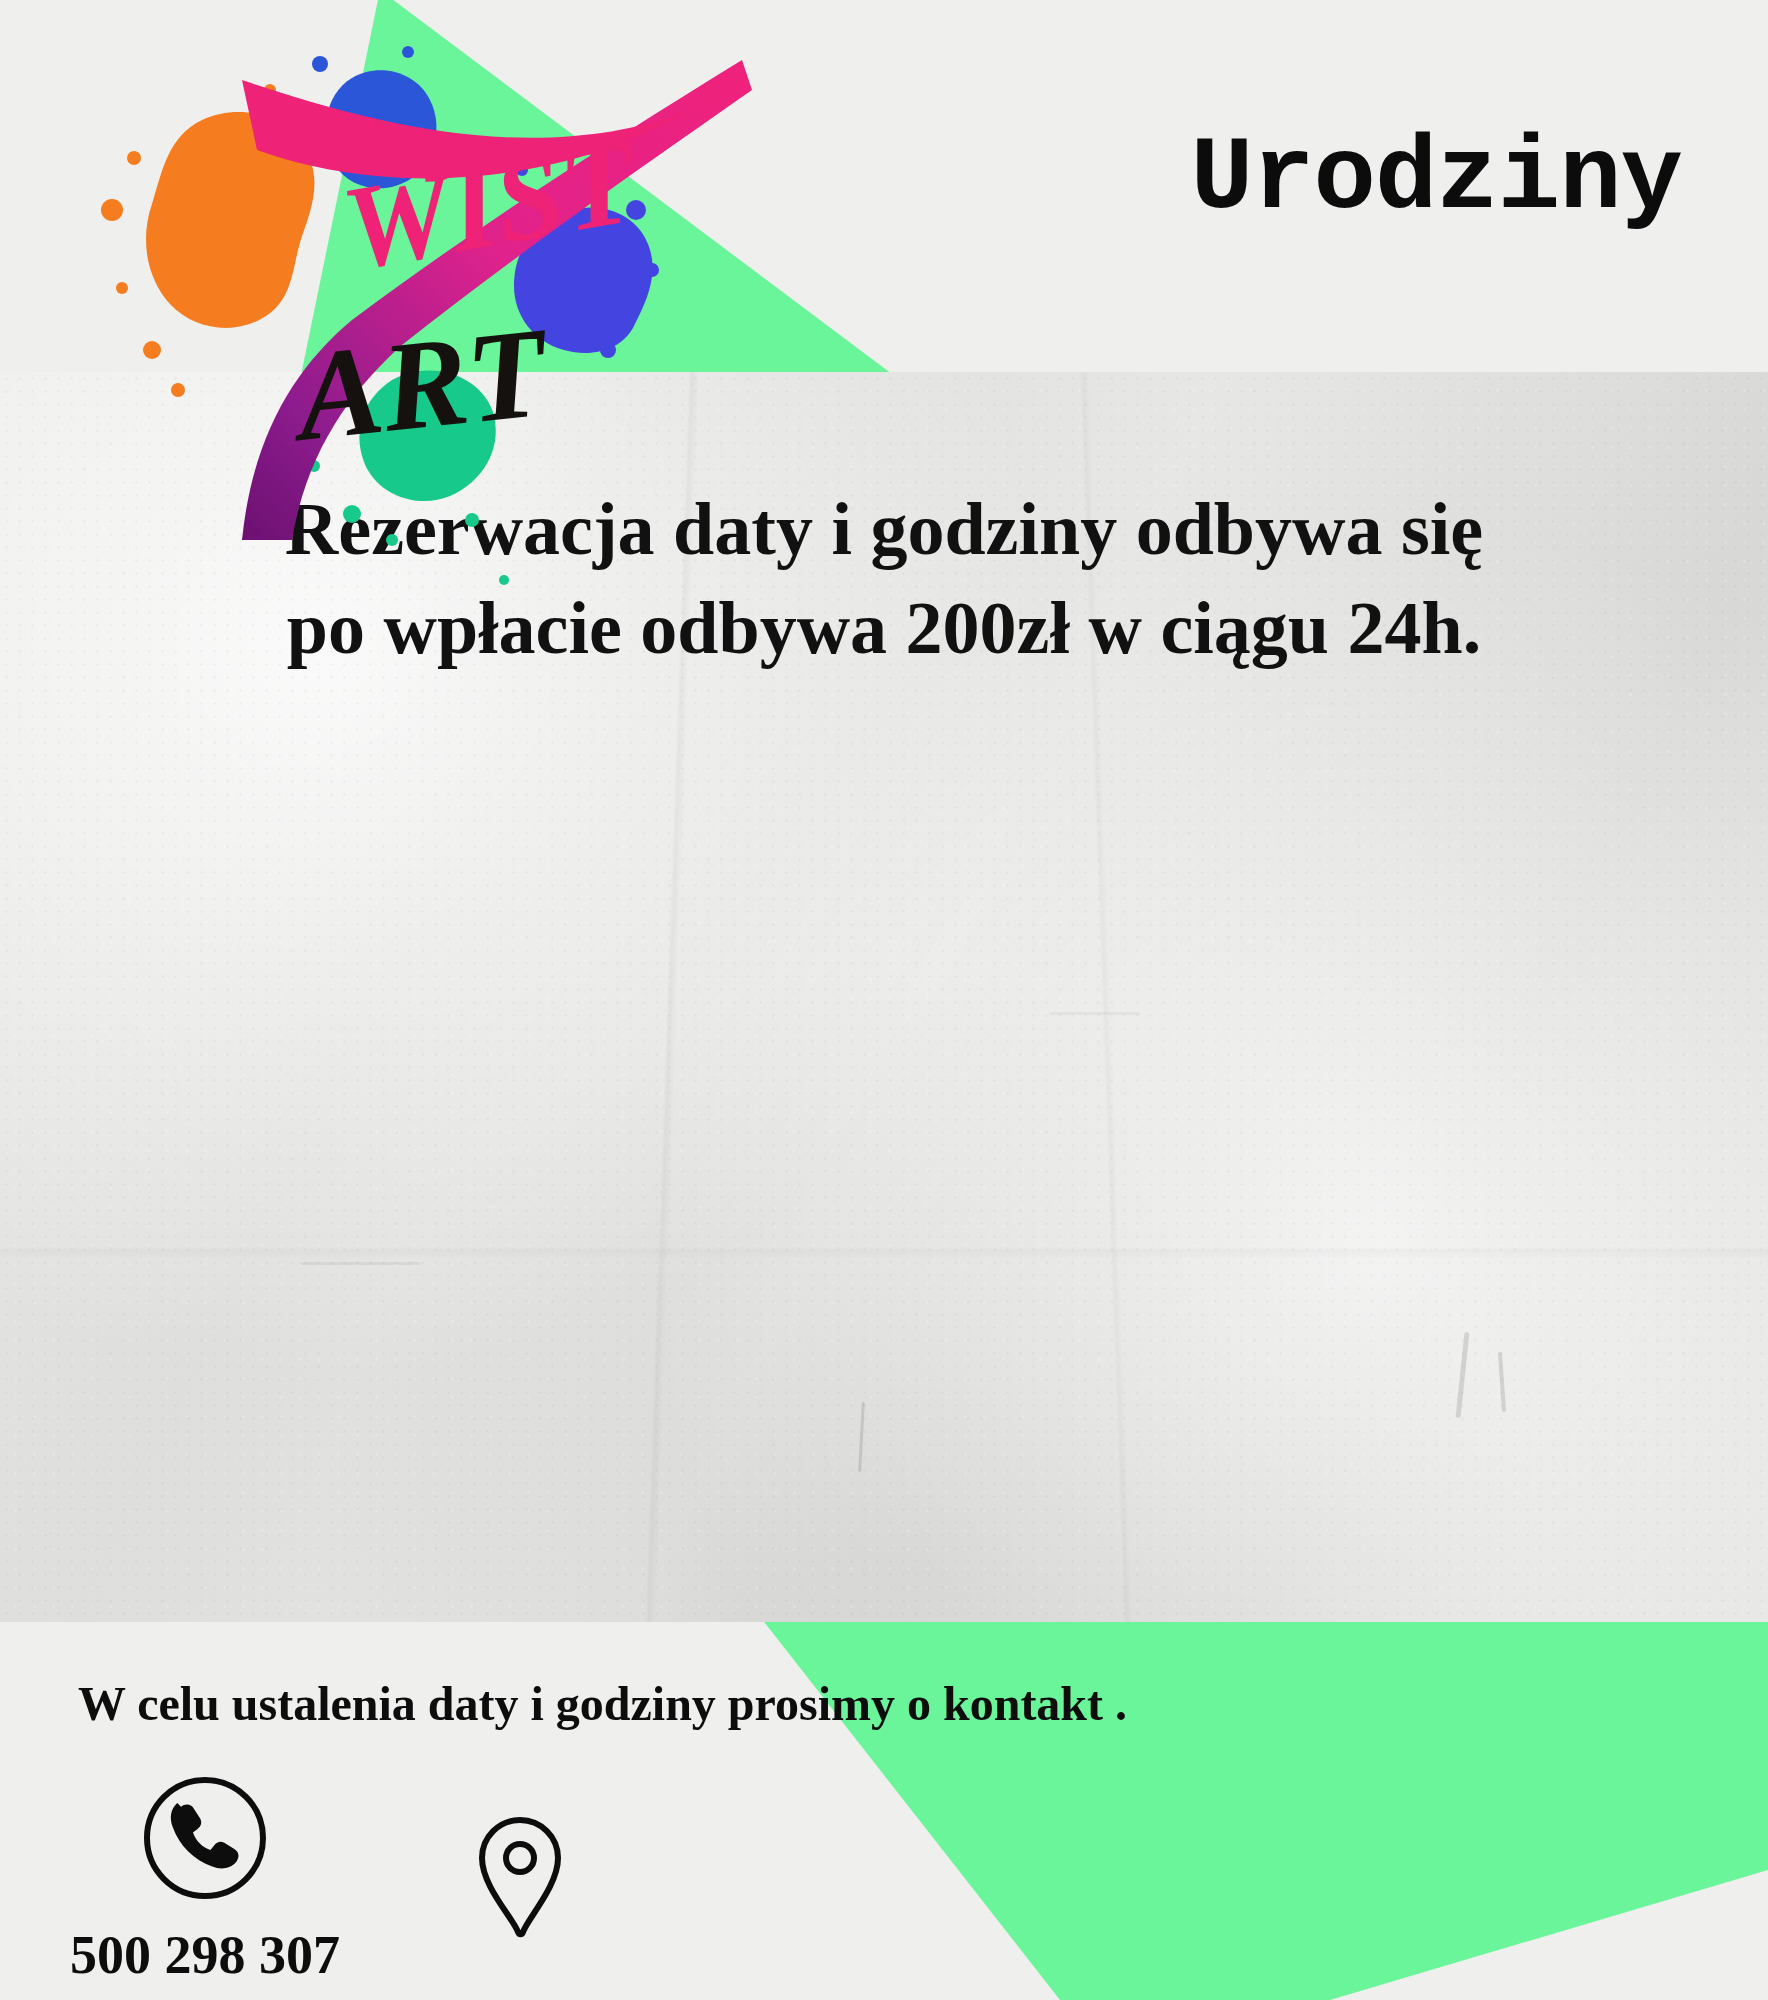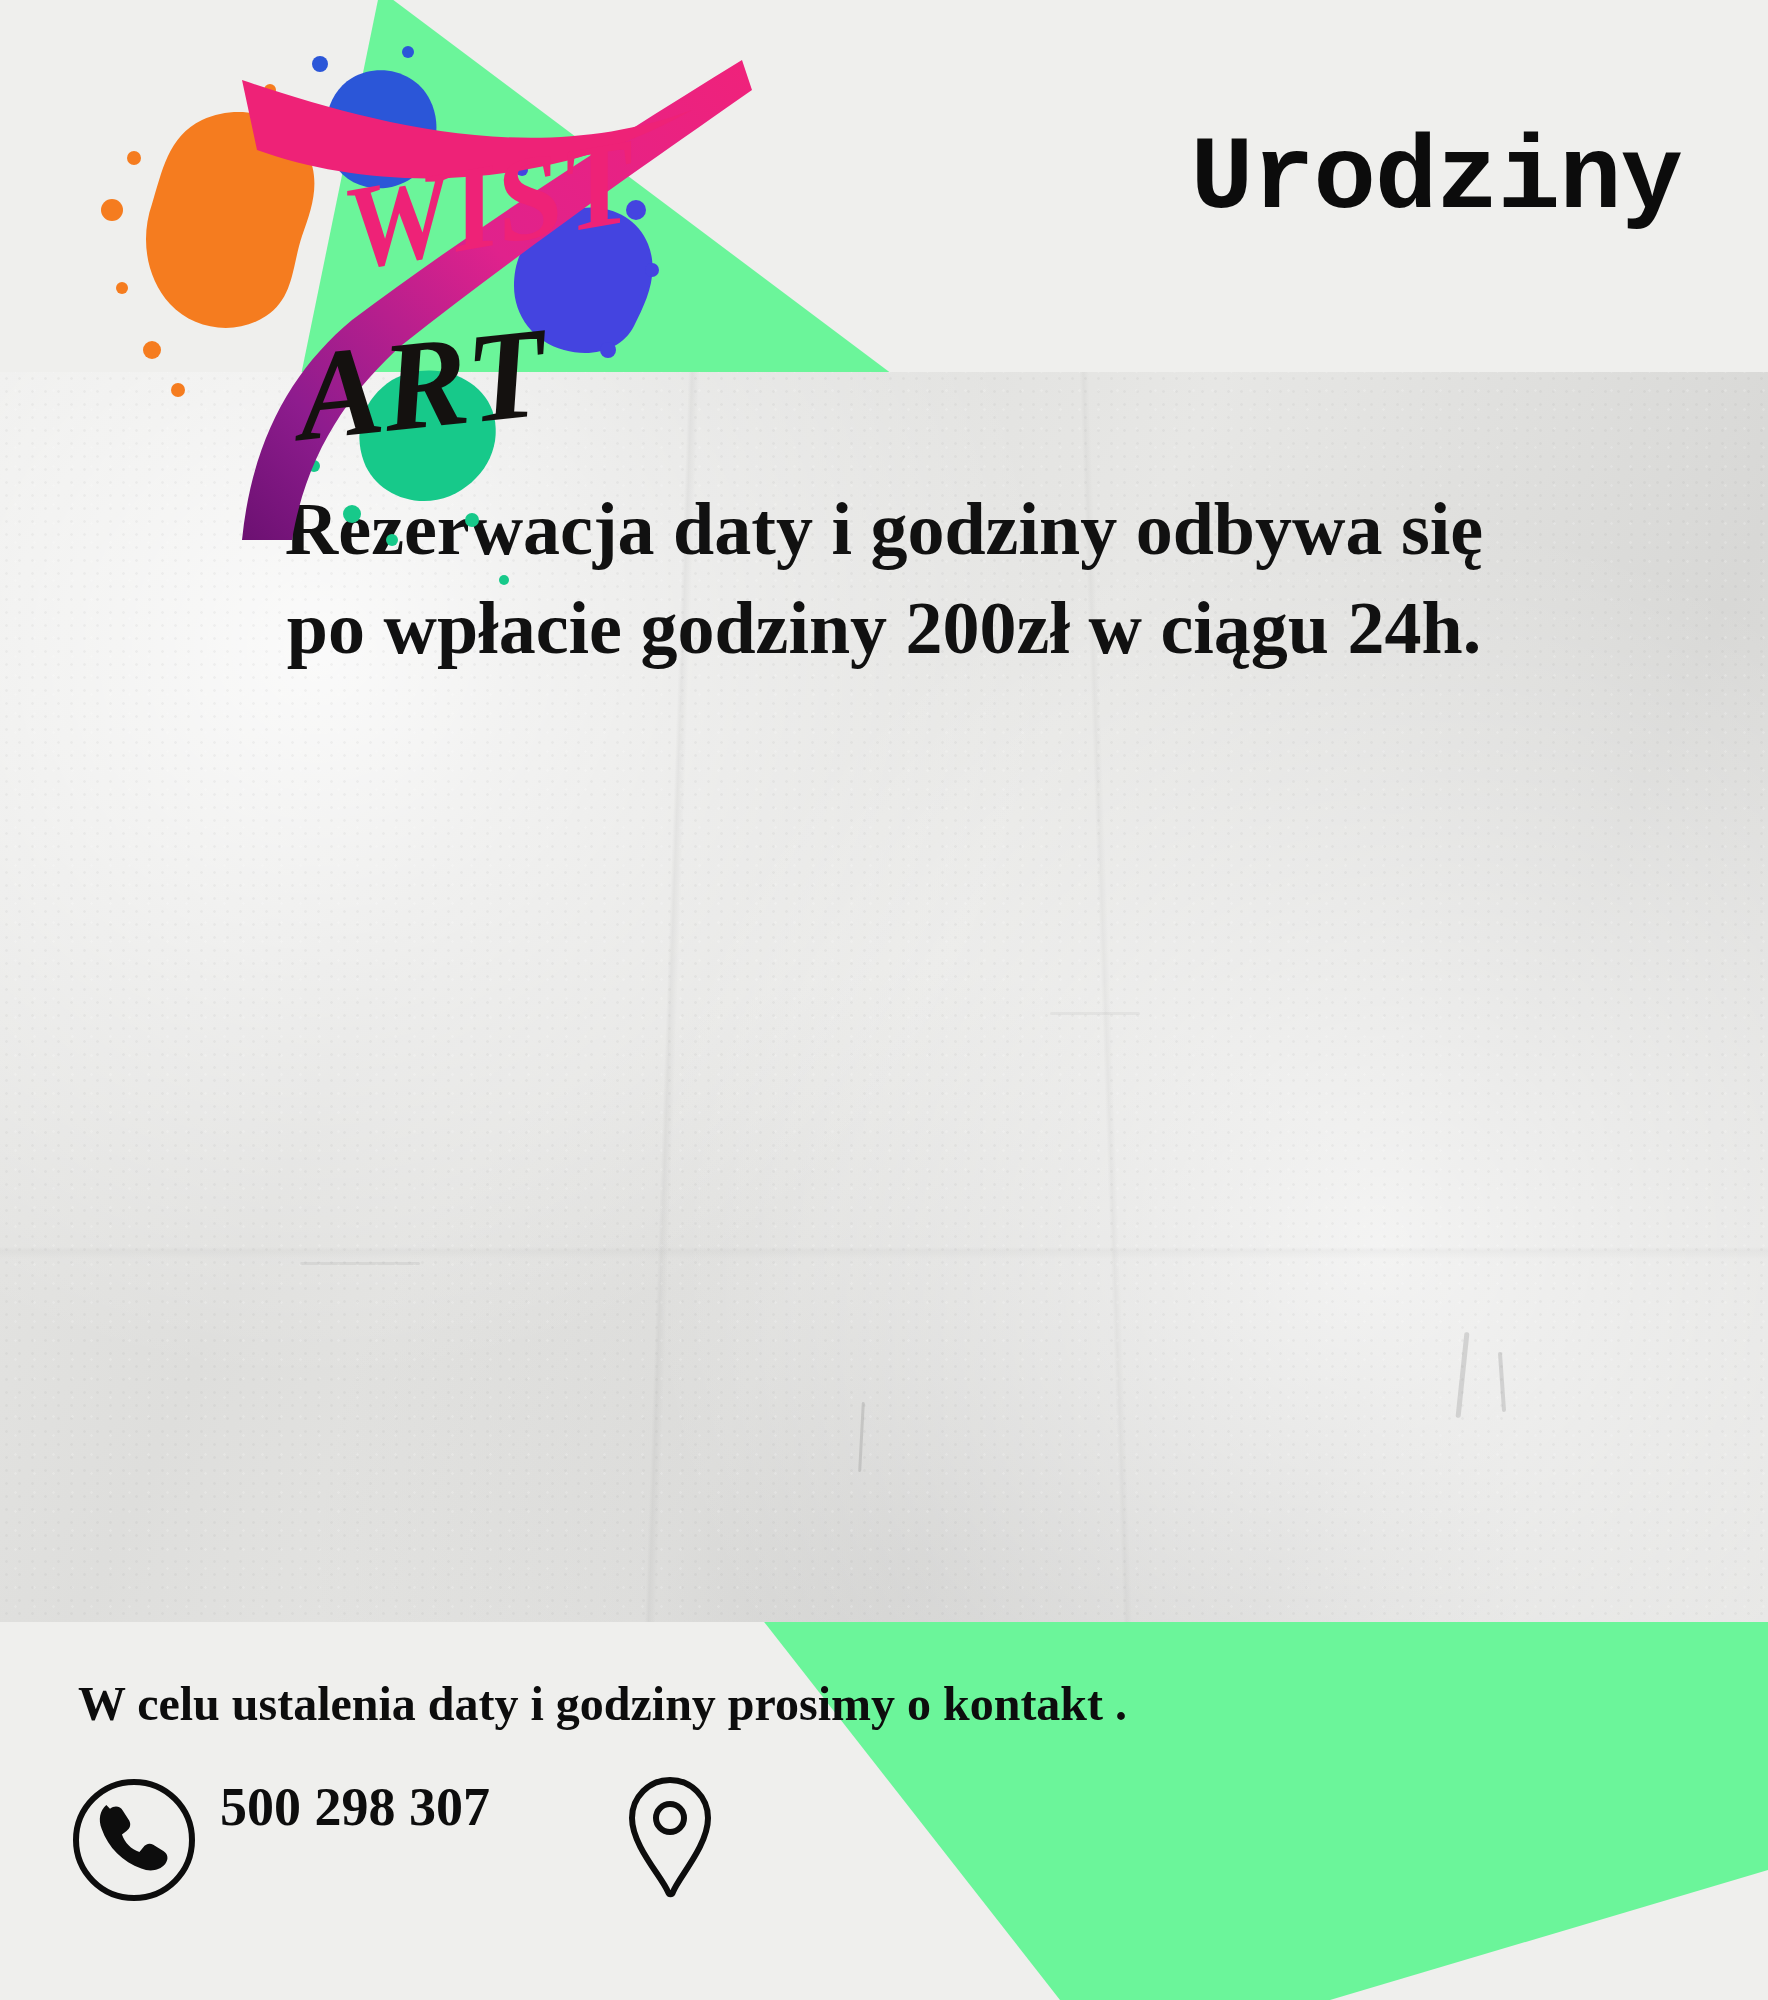"po wpłacie godziny 200zł w" div { text: godziny -> odbywa }
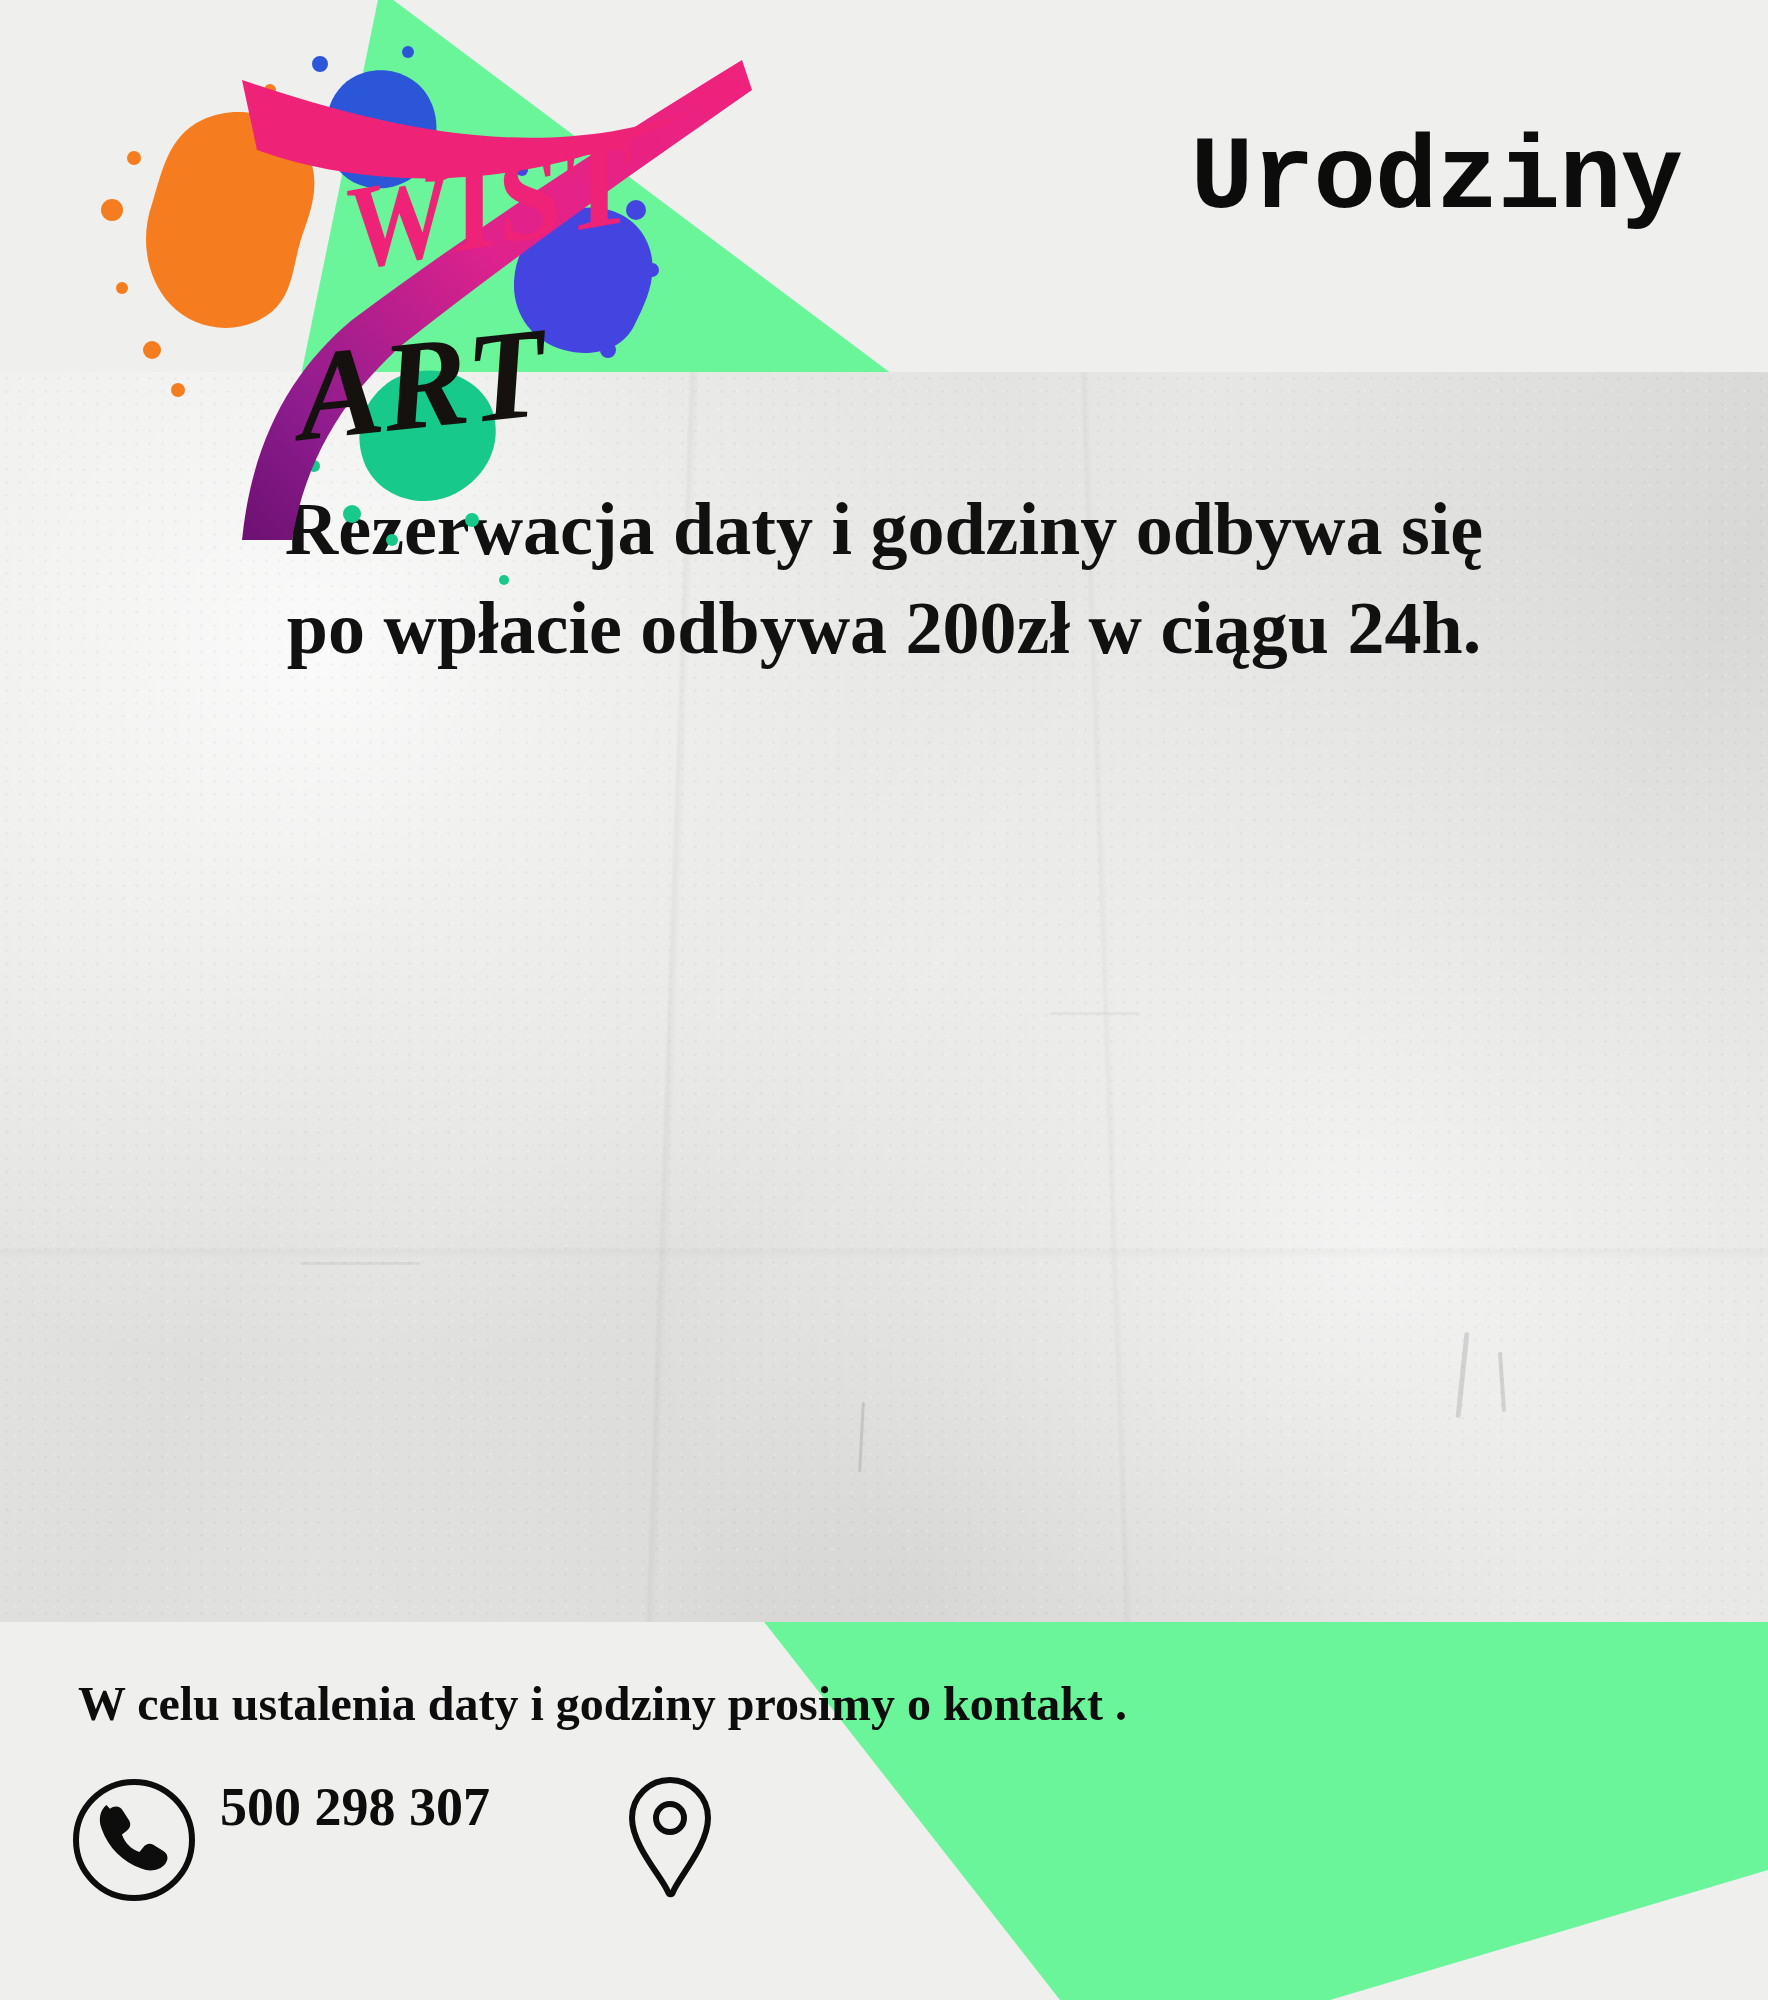"500 298 307" .contact-item { align-items: flex-start -> center; flex-direction: none -> column }
